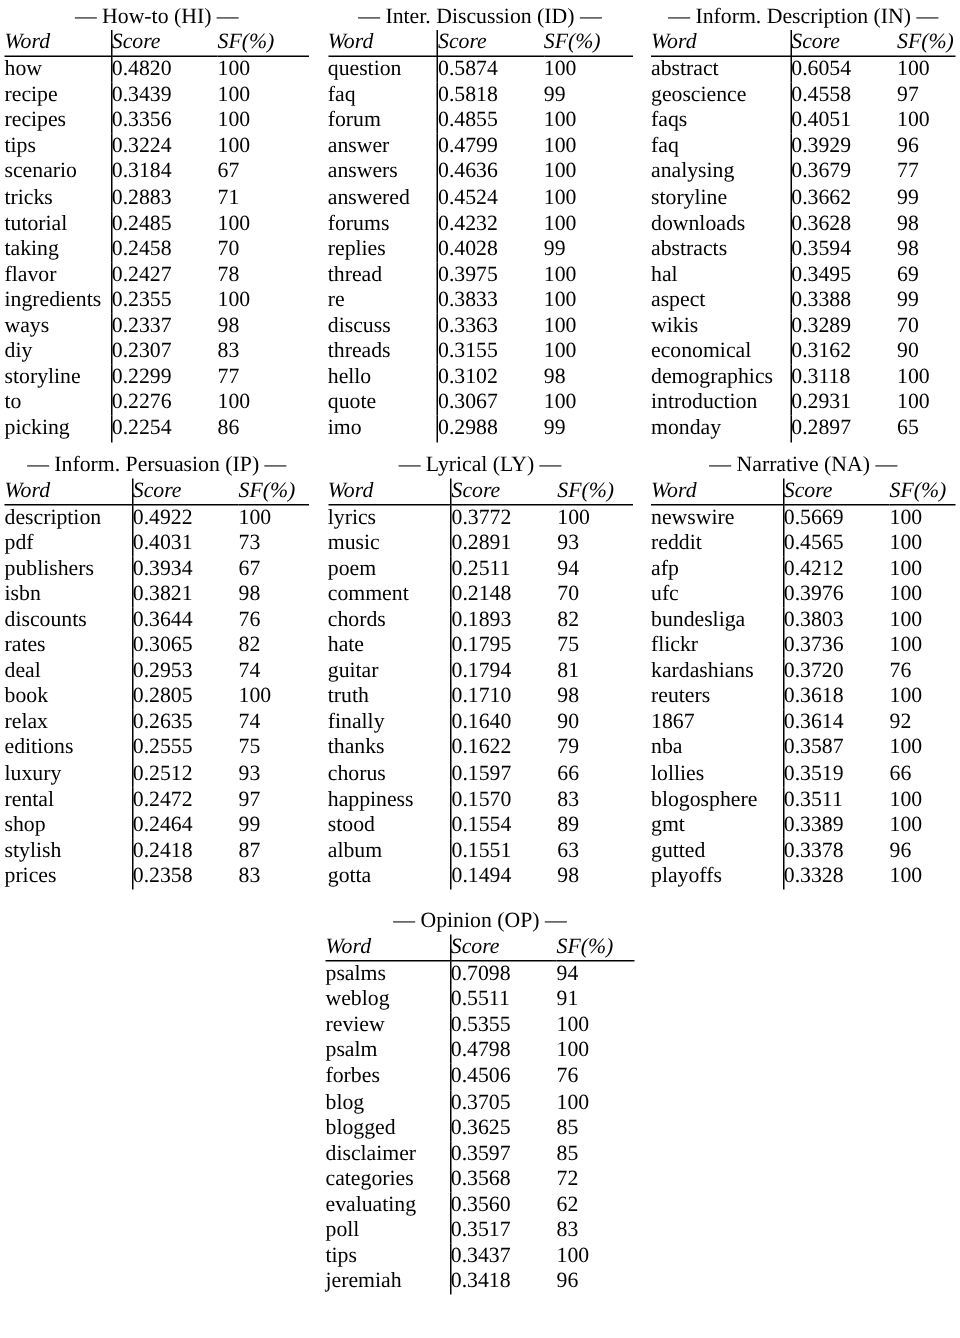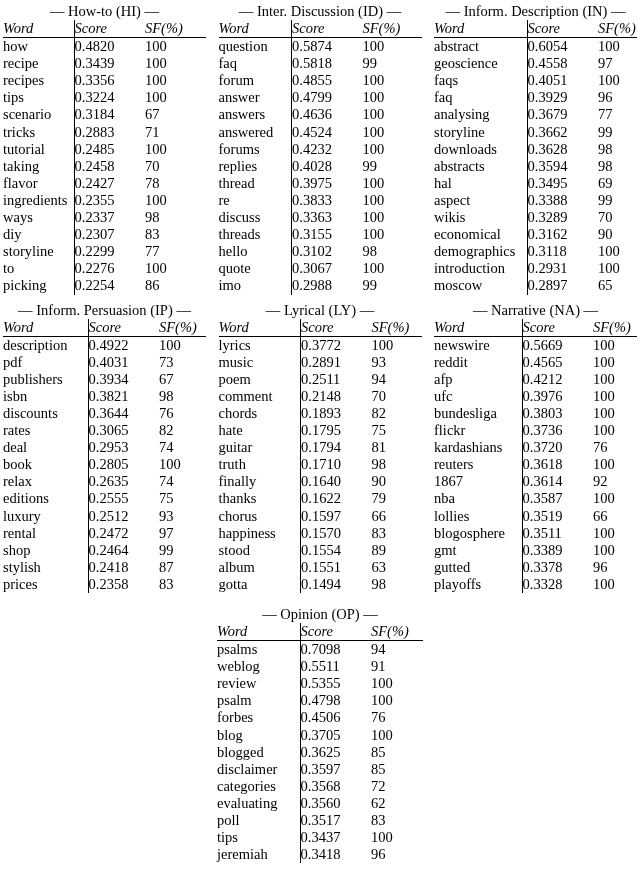"moscow" td.c-word { text: moscow -> monday }
